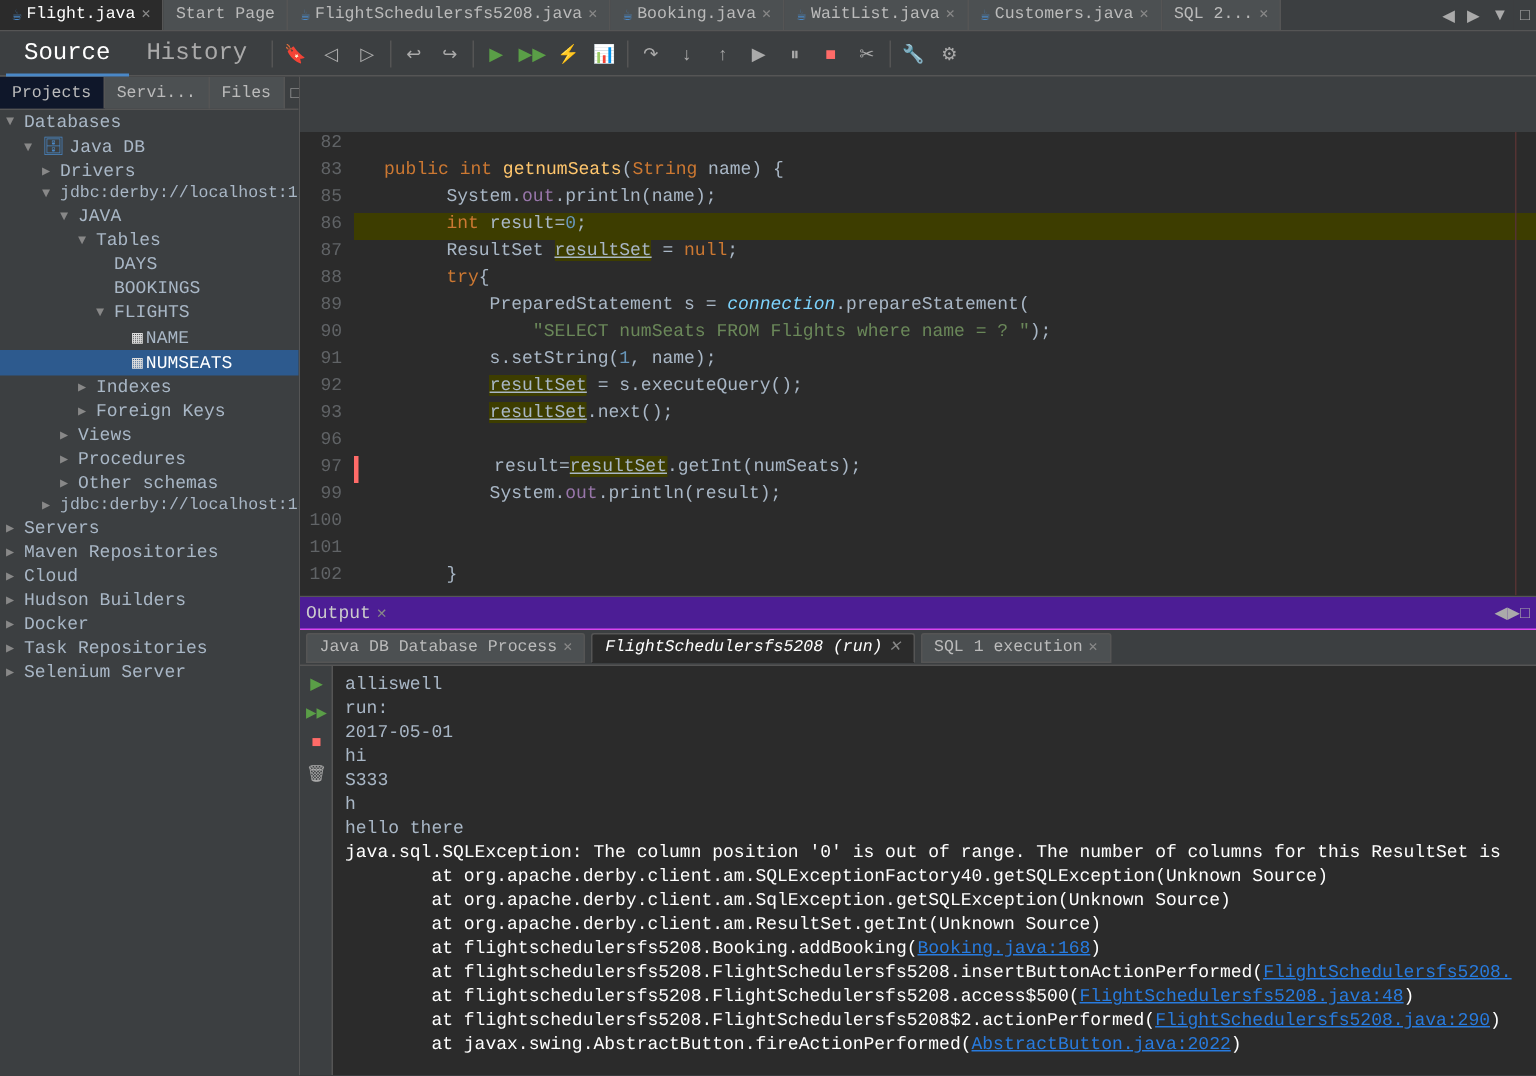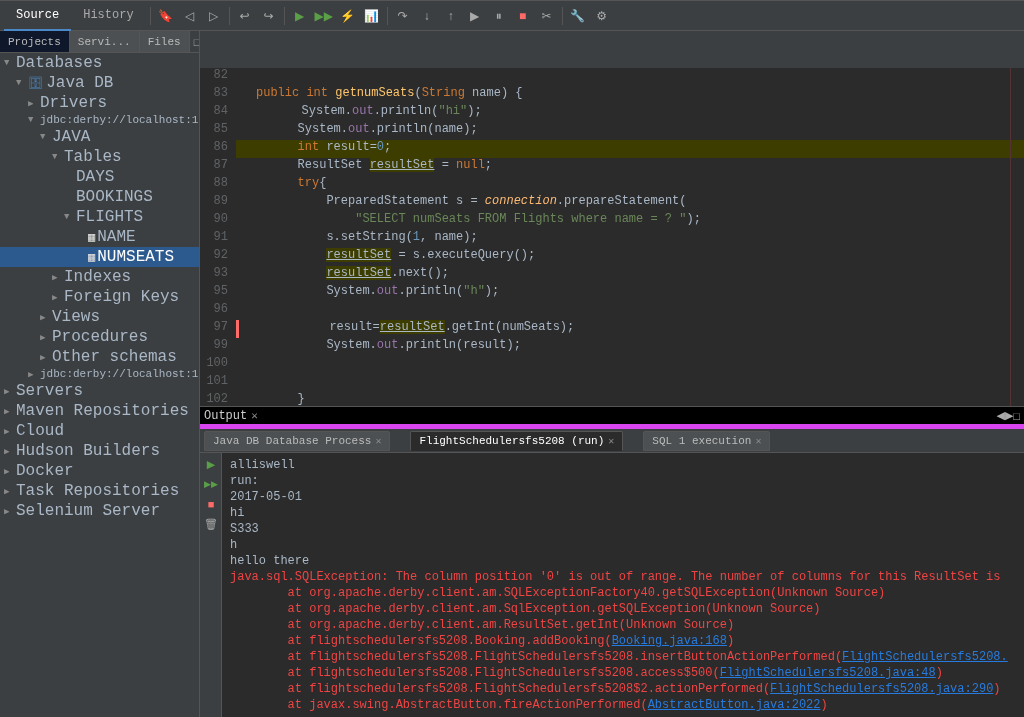"Source" .src-tab { font-size: 12px -> 16px }
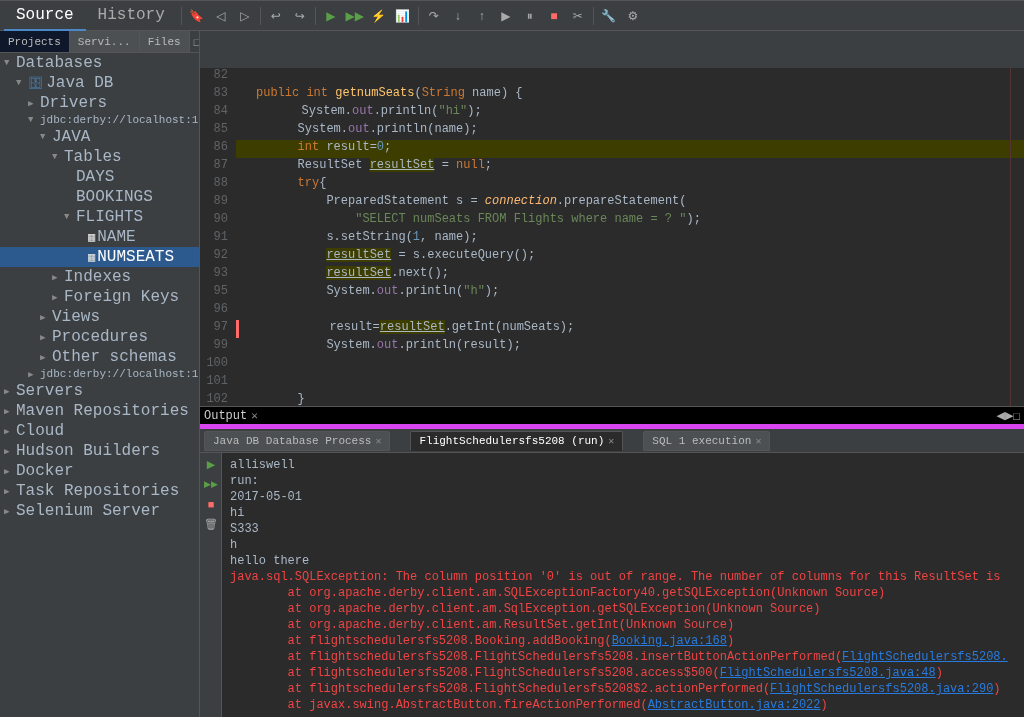"Databases" .tree-label { font-size: 16px -> 12px }
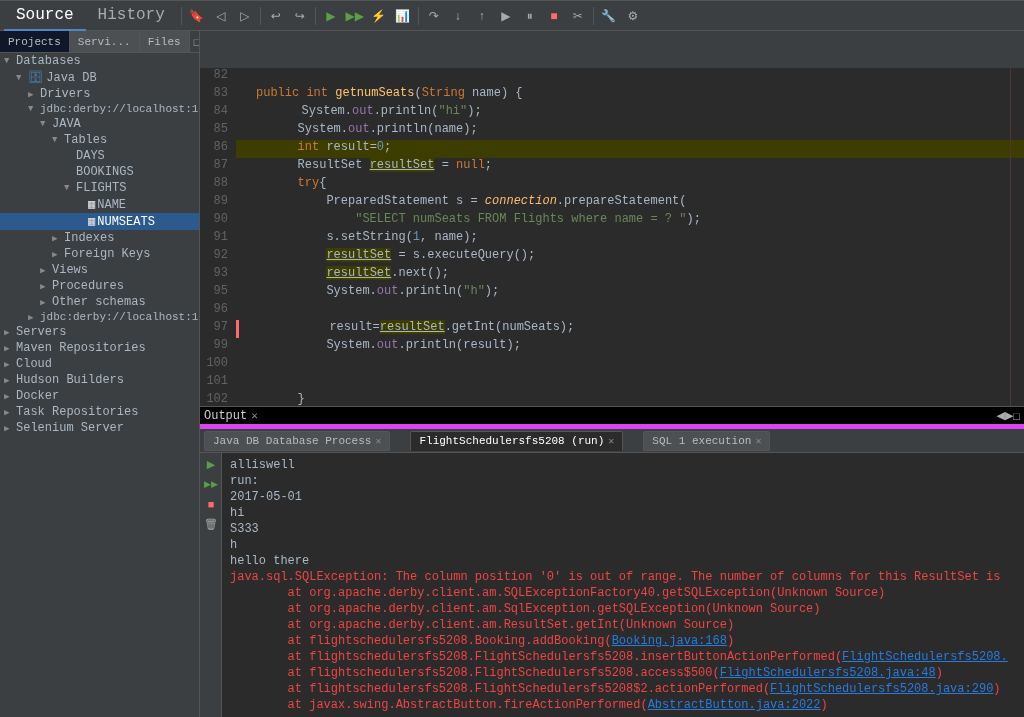"84" div.line { html: <div> <span>84</span> <span>&nbsp;&nbsp;&nbsp;&nbsp;&nbsp;&nbsp;&nbsp;&nbsp;System.<span>out</span>.println(<span>"hi"</span>);</span> </div> -> none }
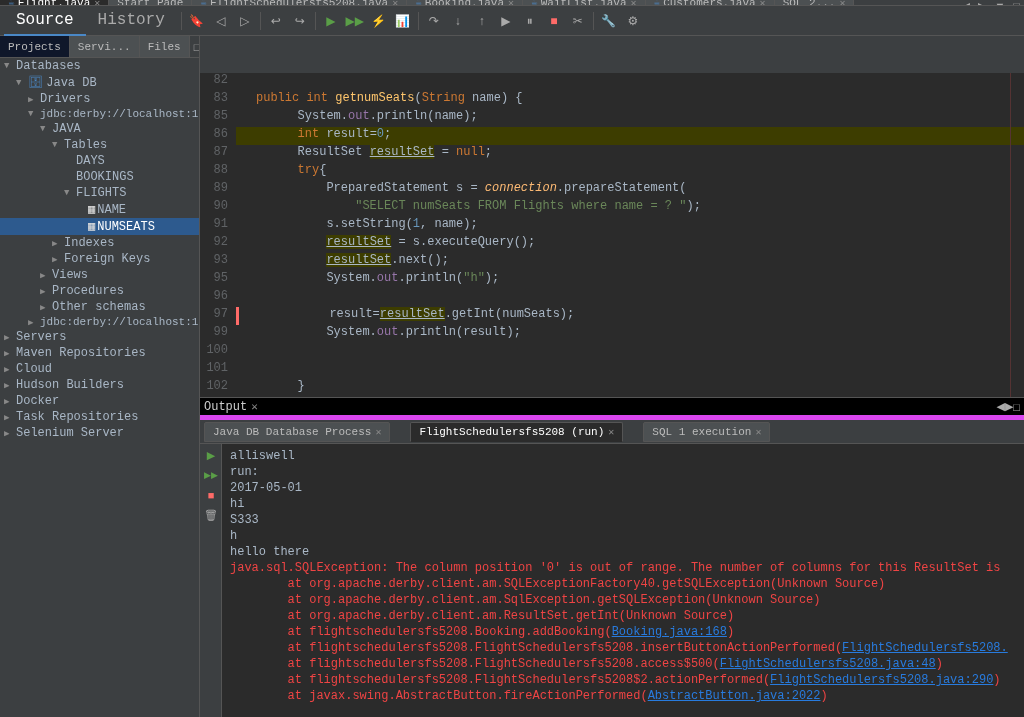"connection" .it { color: #fdba74 -> #7dd3fc }
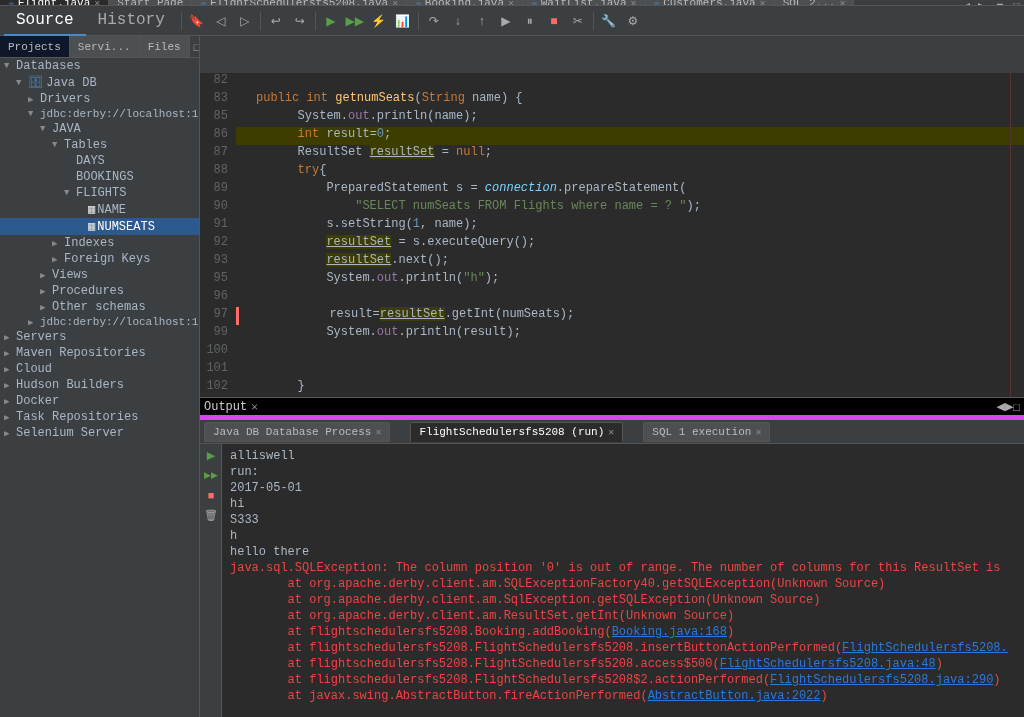"95" div.line { html: <div> <span>95</span> <span>&nbsp;&nbsp;&nbsp;&nbsp;&nbsp;&nbsp;&nbsp;&nbsp;&nbsp;&nbsp;&nbsp;&nbsp;System.<span>out</span>.println(<span>"h"</span>);</span> </div> -> none }
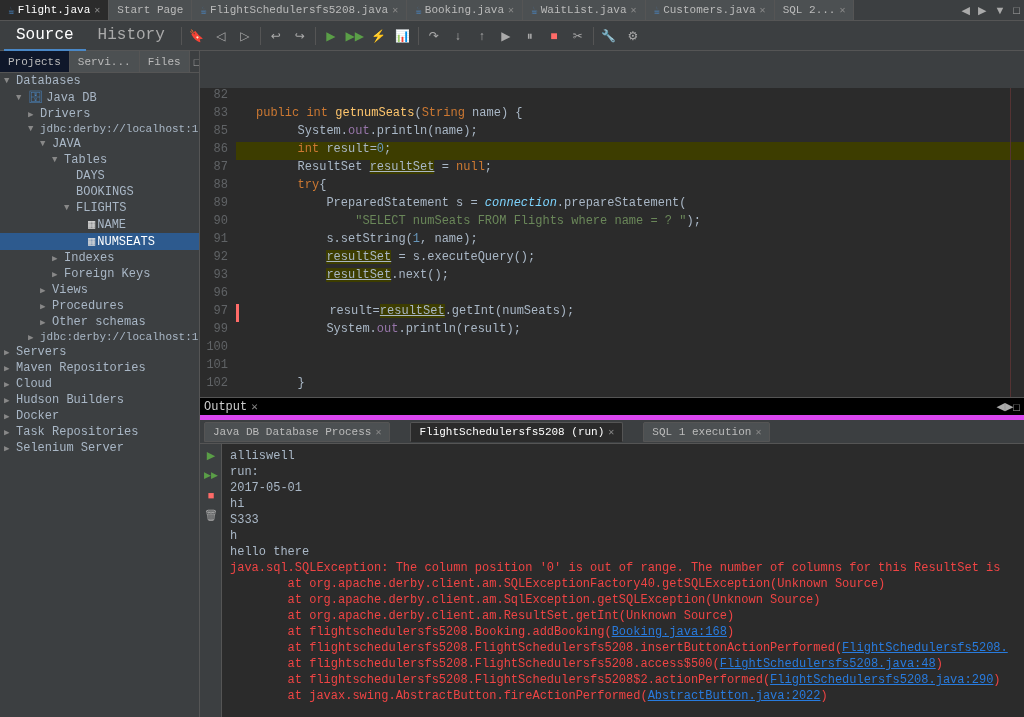"Output" .output-header { background: #000000 -> #4c1d95; border-bottom: 5px solid #d946ef -> 1px solid #d946ef }
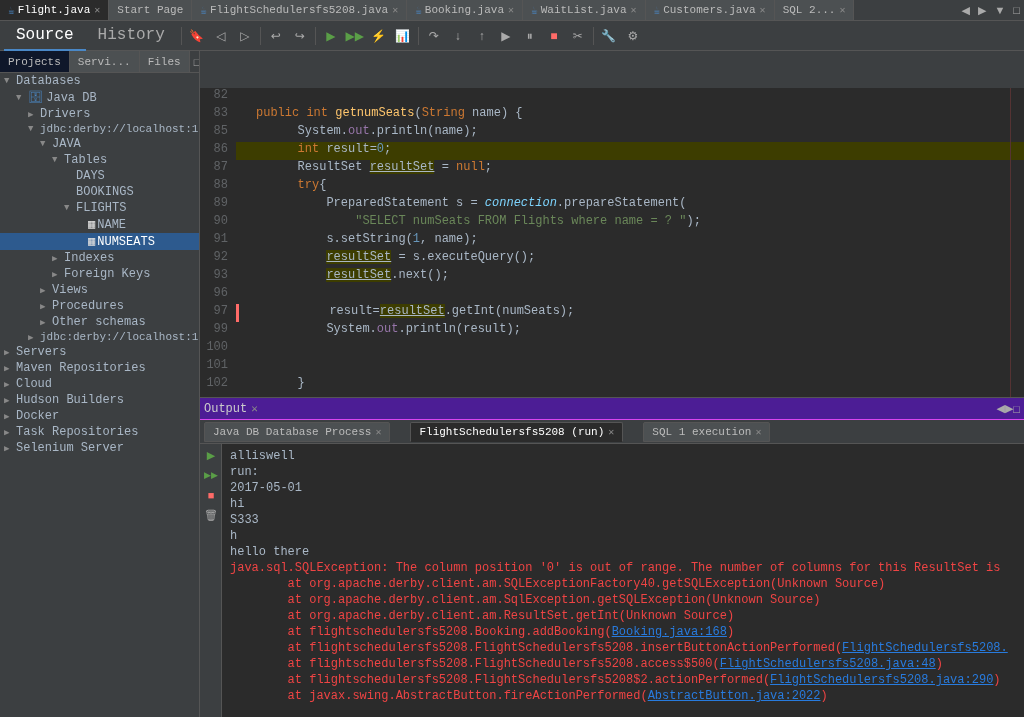"Java DB Database Process" .output-tabs { gap: 20px -> 4px }
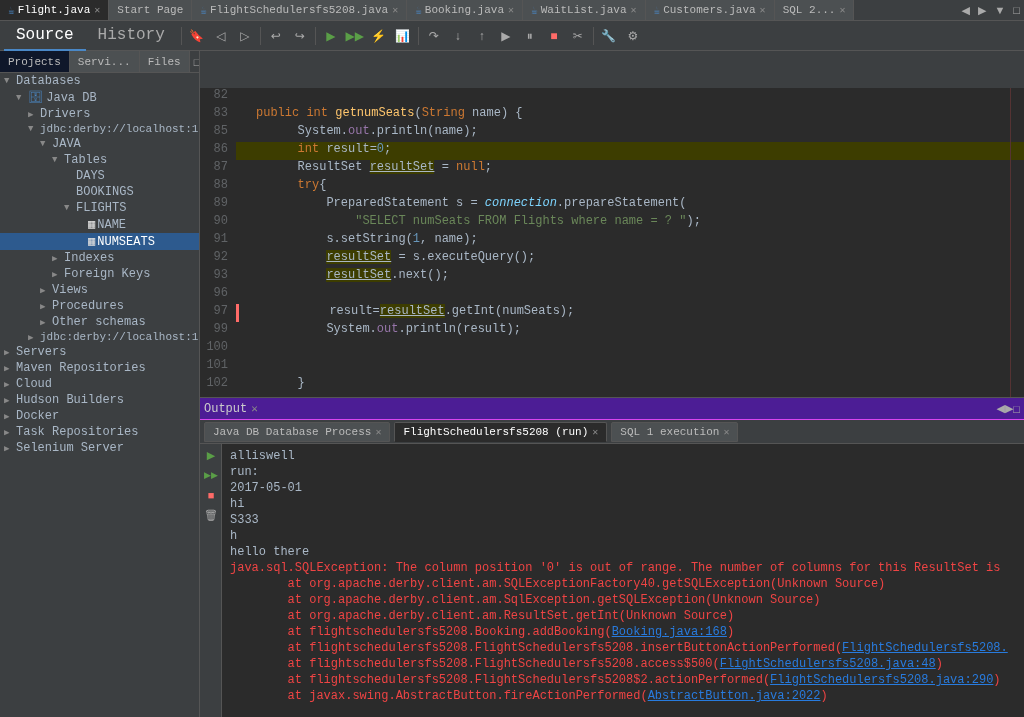"FlightSchedulersfs5208 (run)" .output-tab.active { font-style: none -> italic }
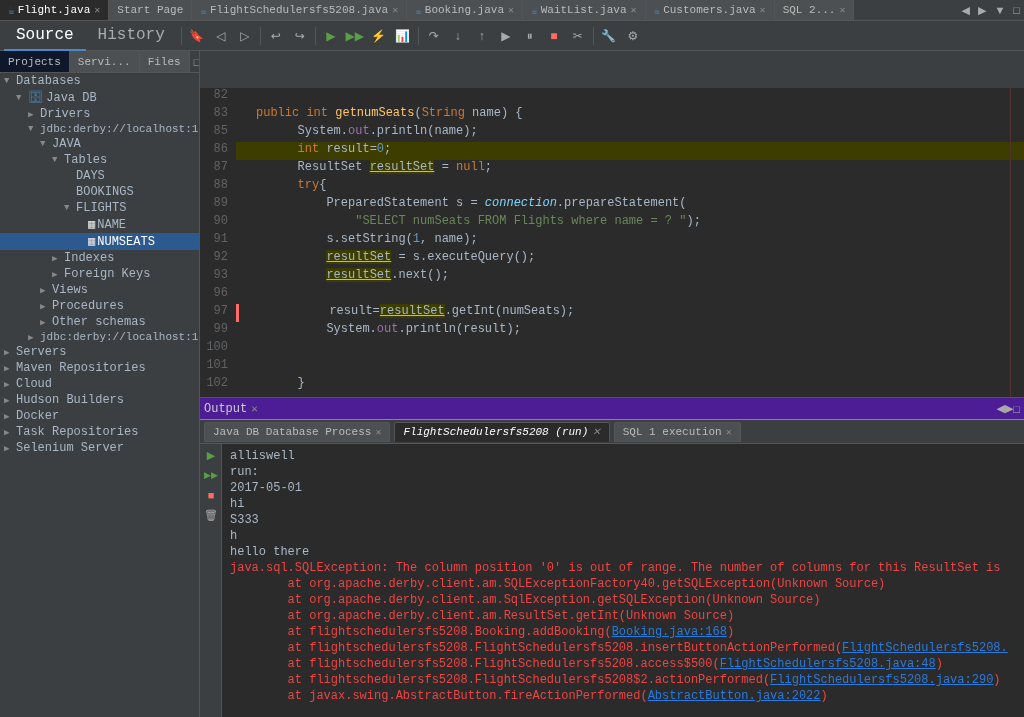"java.sql.SQLException: The column" .output-text .error { color: #ef4444 -> #ffffff }
